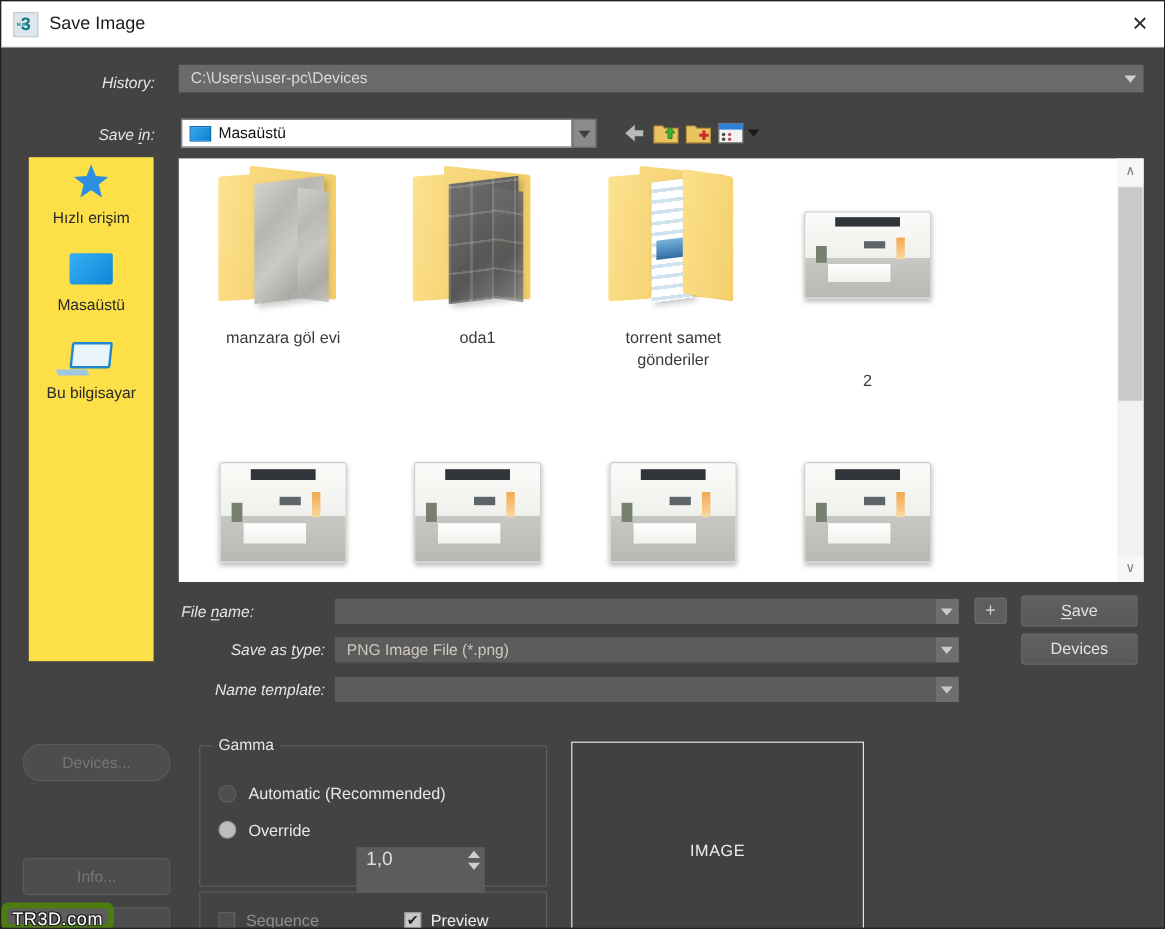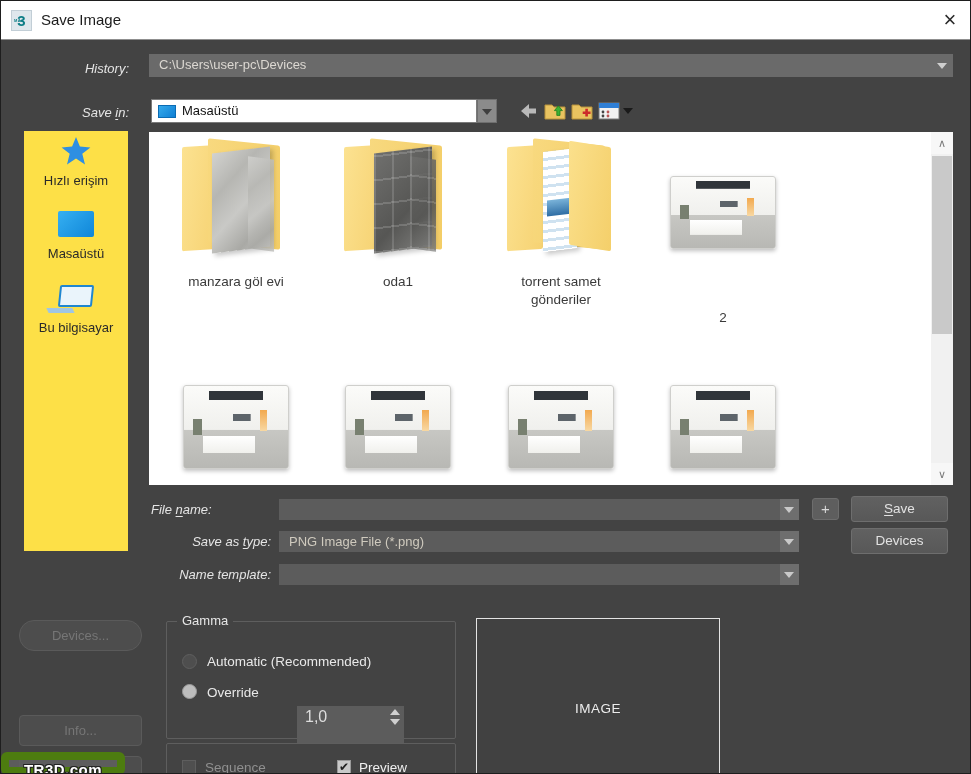"TR3D.com" .watermark { border: 8px solid #4d7c0f -> 5px solid #4d7c0f; font-weight: bold -> normal; width: 124px -> 94px }
